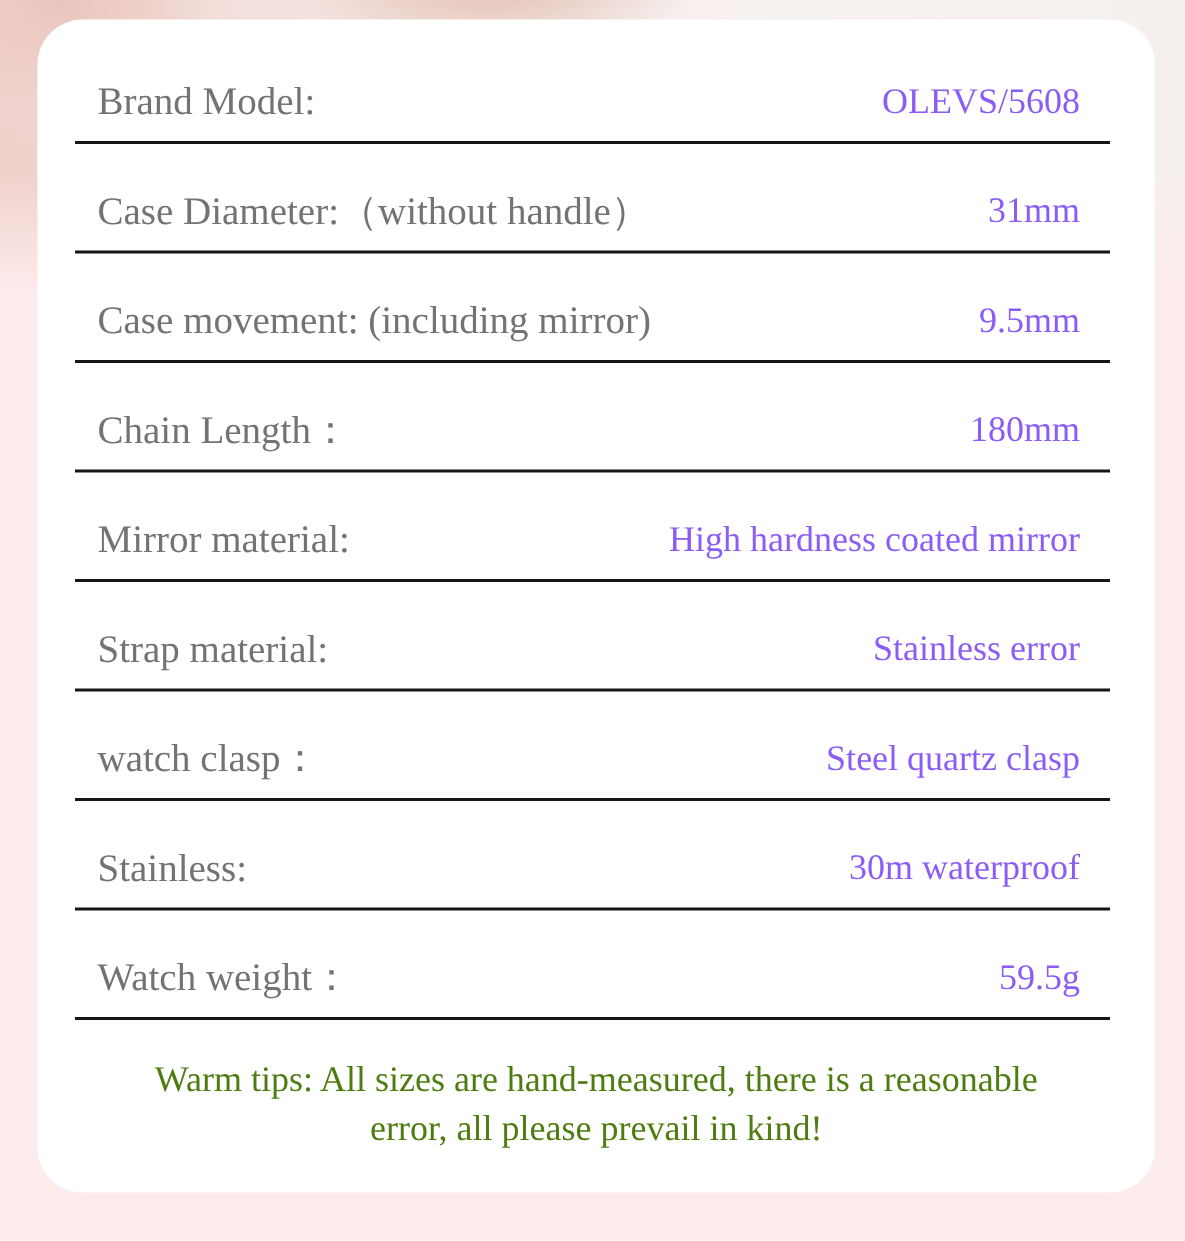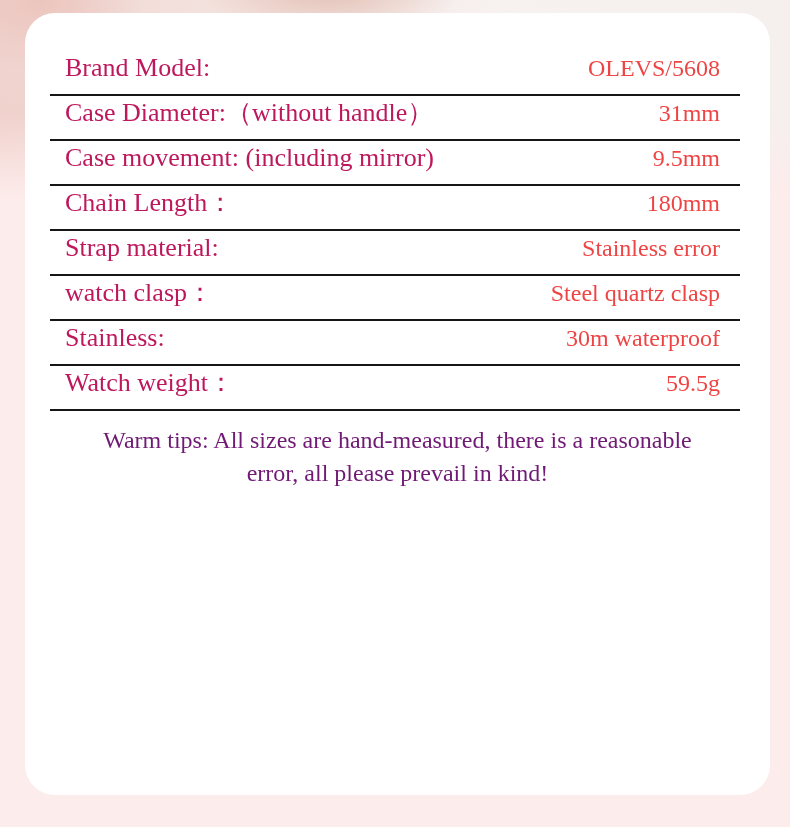"Brand Model:" .spec-label { color: #be185d -> #737373 }
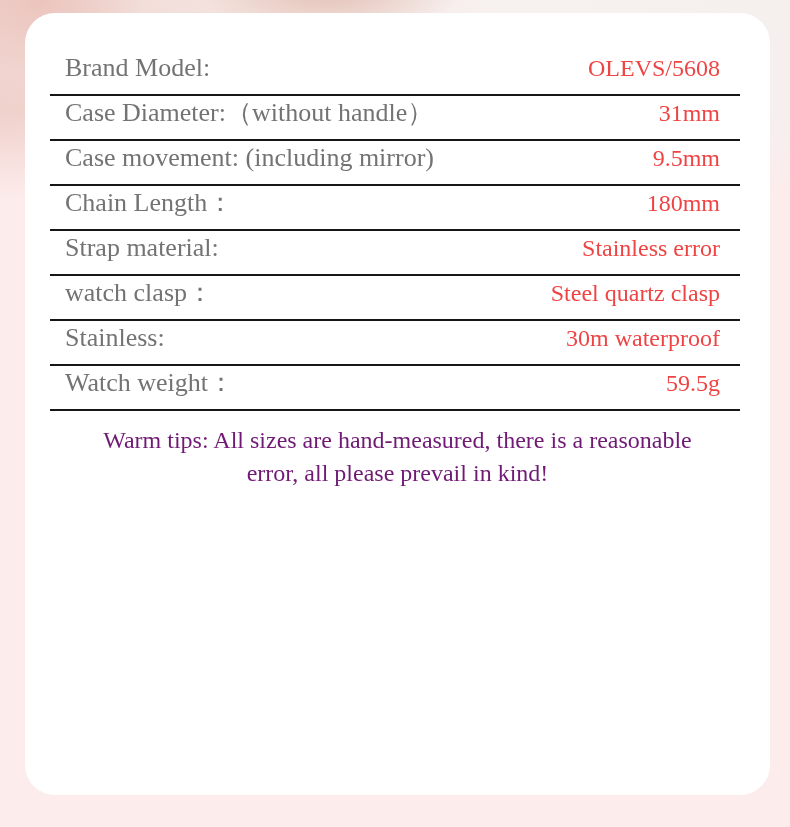"OLEVS/5608" .spec-value { color: #ef4444 -> #8b5cf6 }
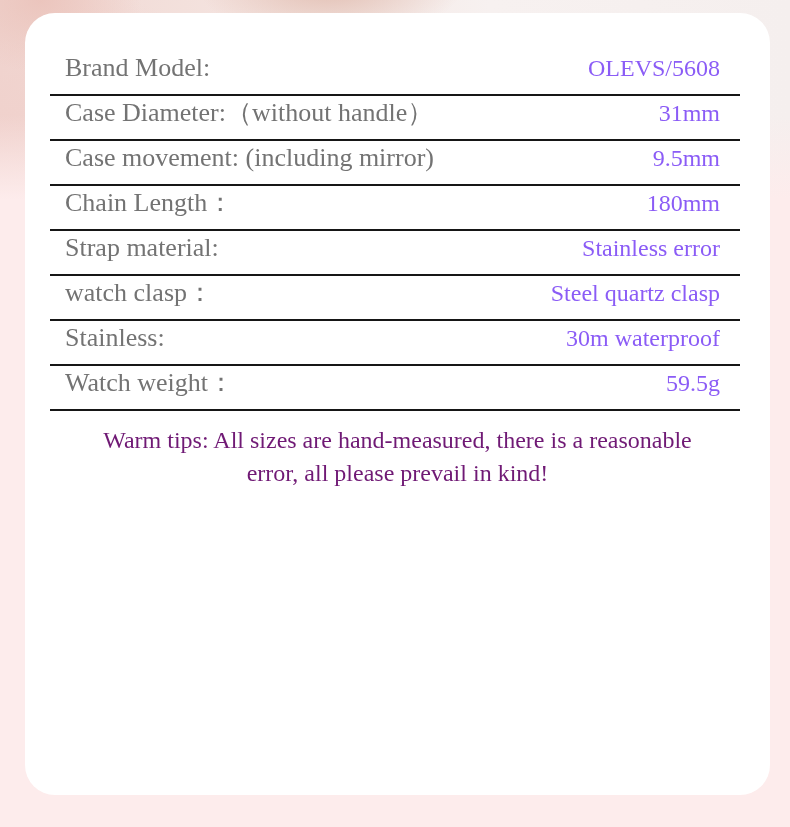"Case Diameter:（without handle）" .spec-row { height: 45px -> 73px }
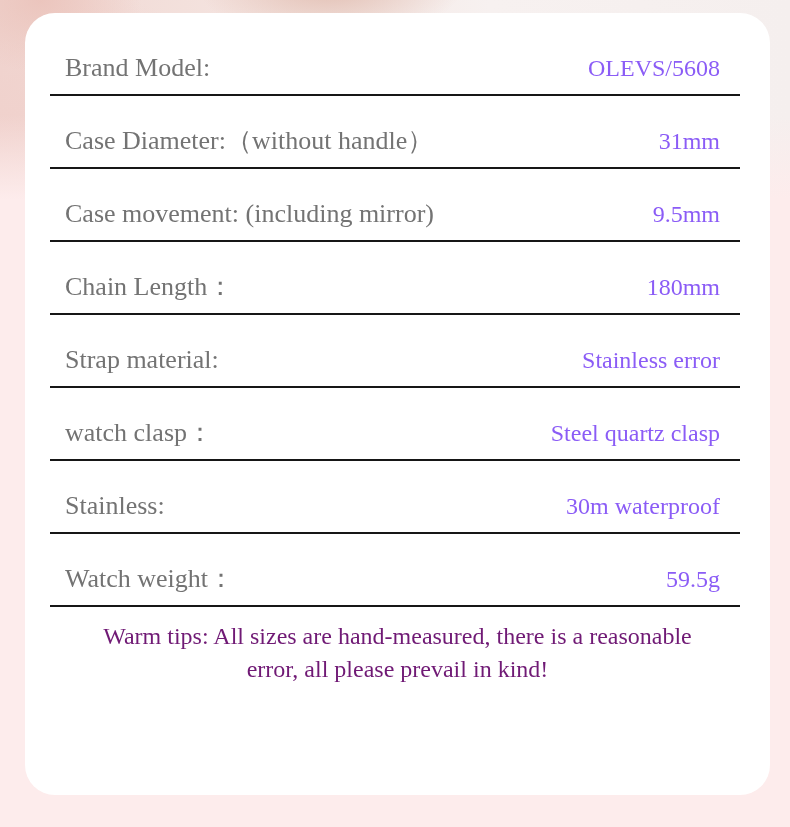"Mirror material:" div.spec-row { html: none -> <div> <span>Mirror material:</span> <span>High hardness coated mirror</span> </div> }
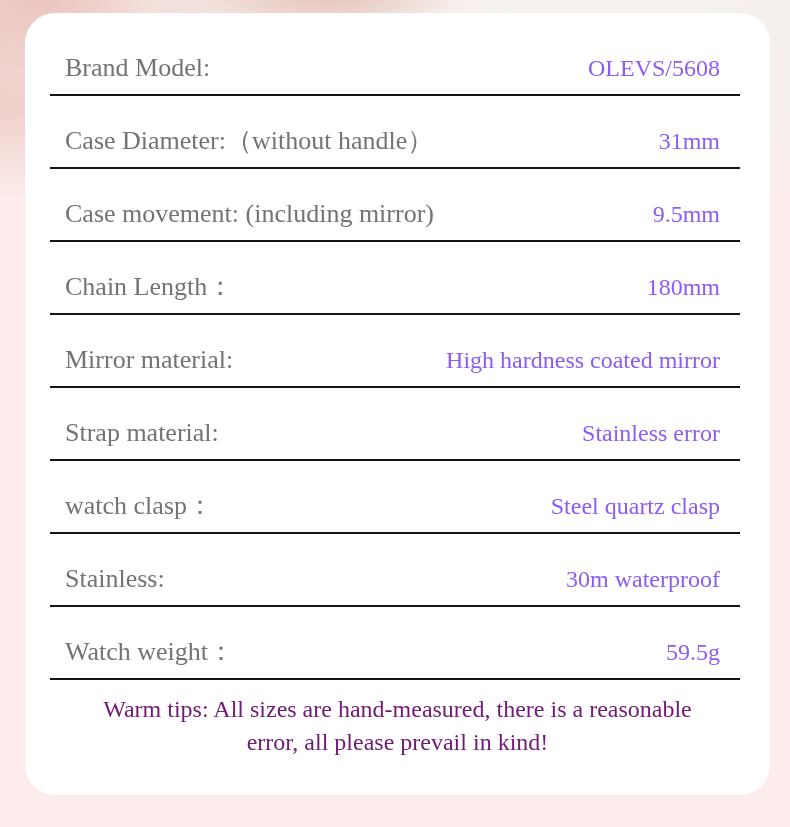"Warm tips: All sizes are" .warm-tips { color: #701a75 -> #4d7c0f; margin-top: 13px -> 24px }
